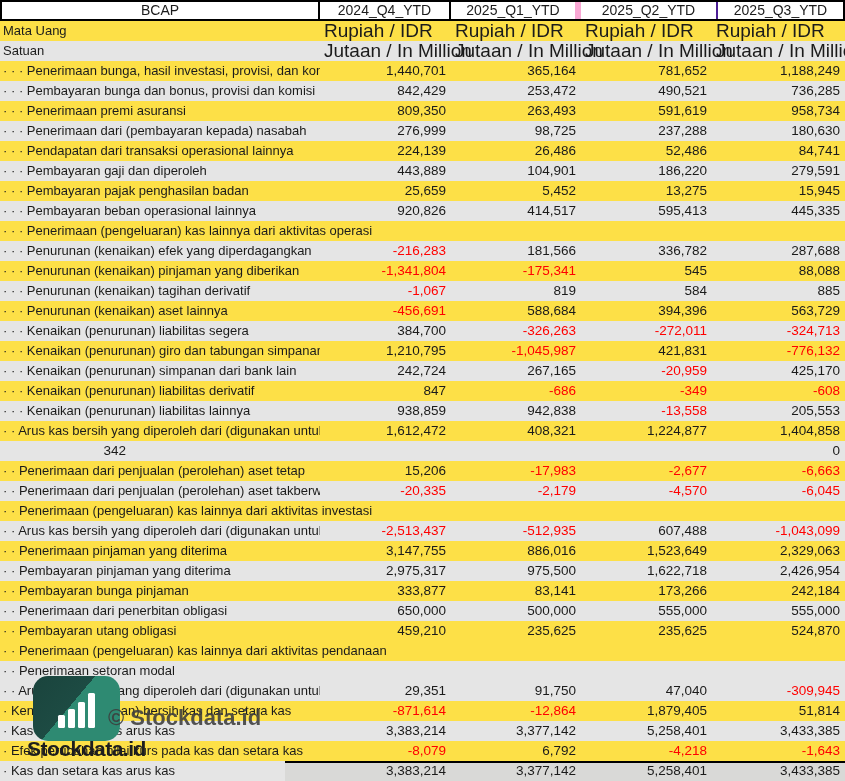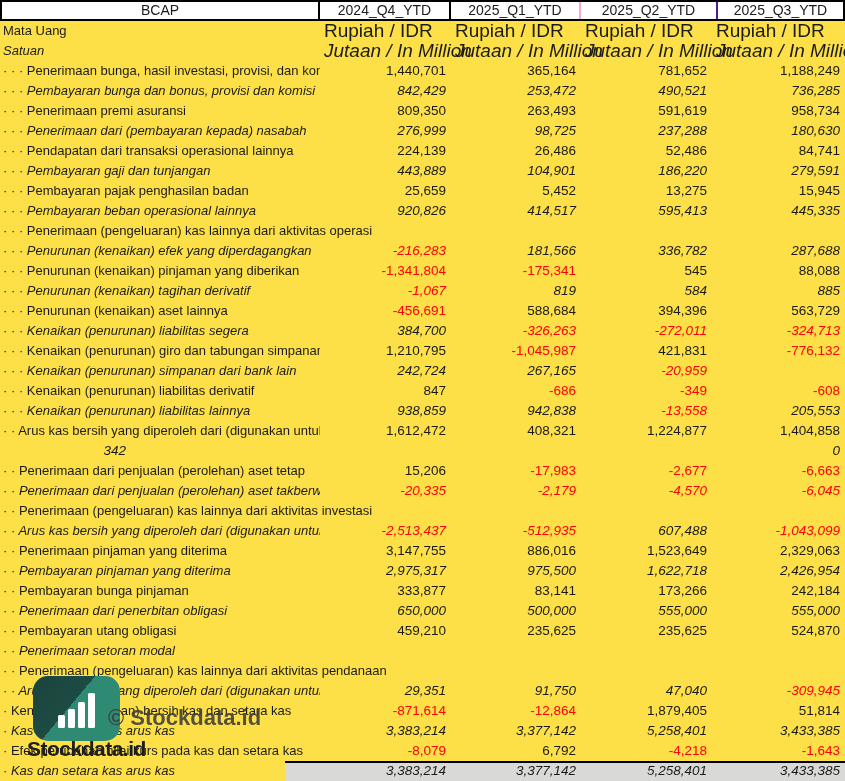"2025_Q1_YTD" .hcell.q2 { border-right: 2px solid #f9a8d4 -> 6px solid #f9a8d4 }
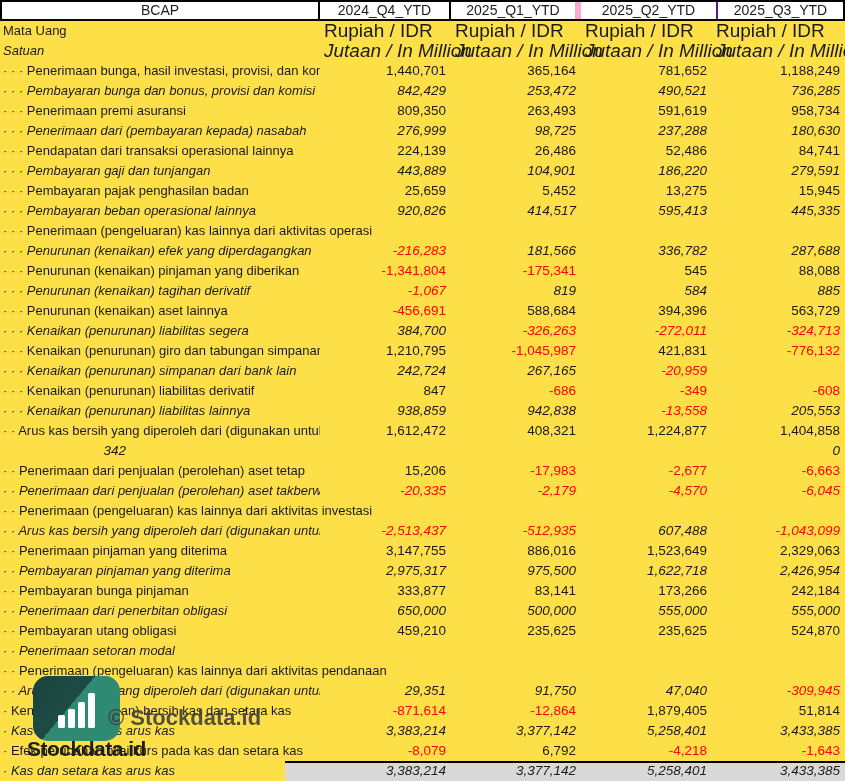"Satuan" .row.dark { background: #fde047 -> #e5e5e5; font-style: italic -> none }
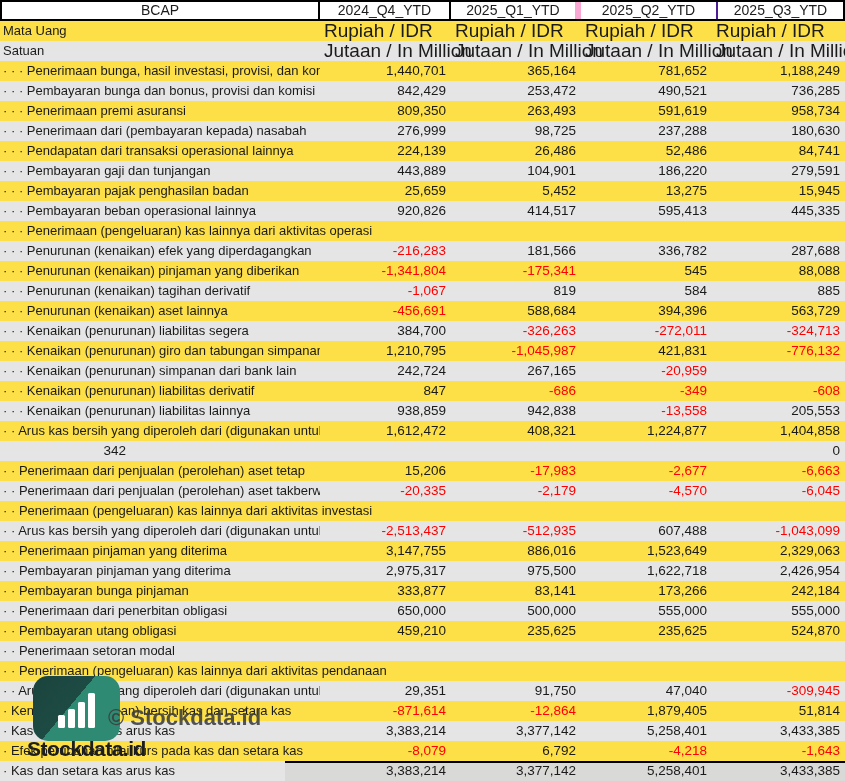"· · · Pembayaran gaji" div.lbl { text: tunjangan -> diperoleh }
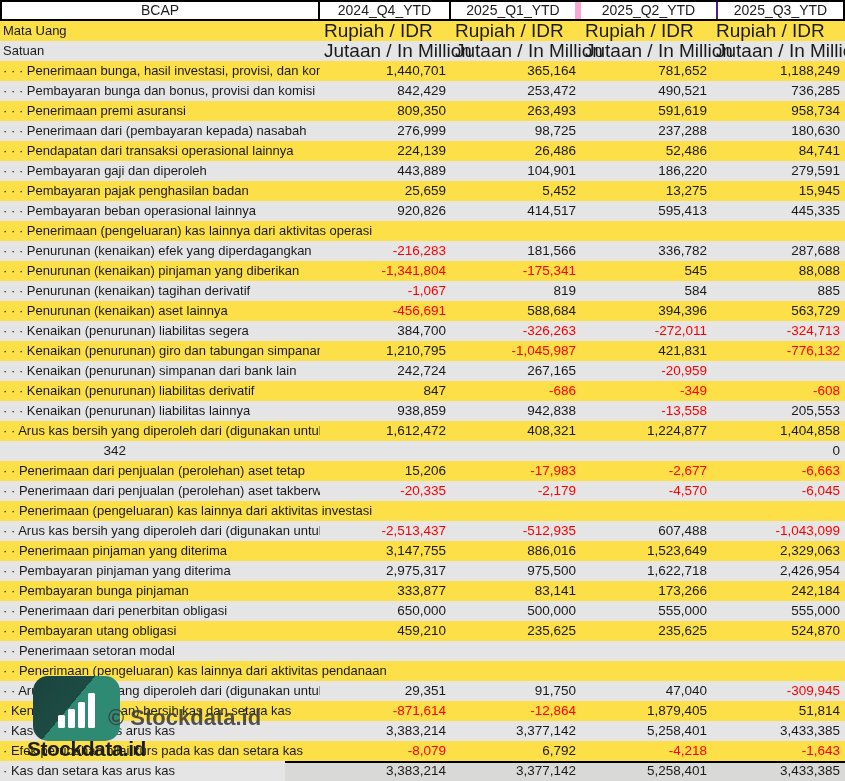"425,170" div.val { html: none -> <div>425,170</div> }
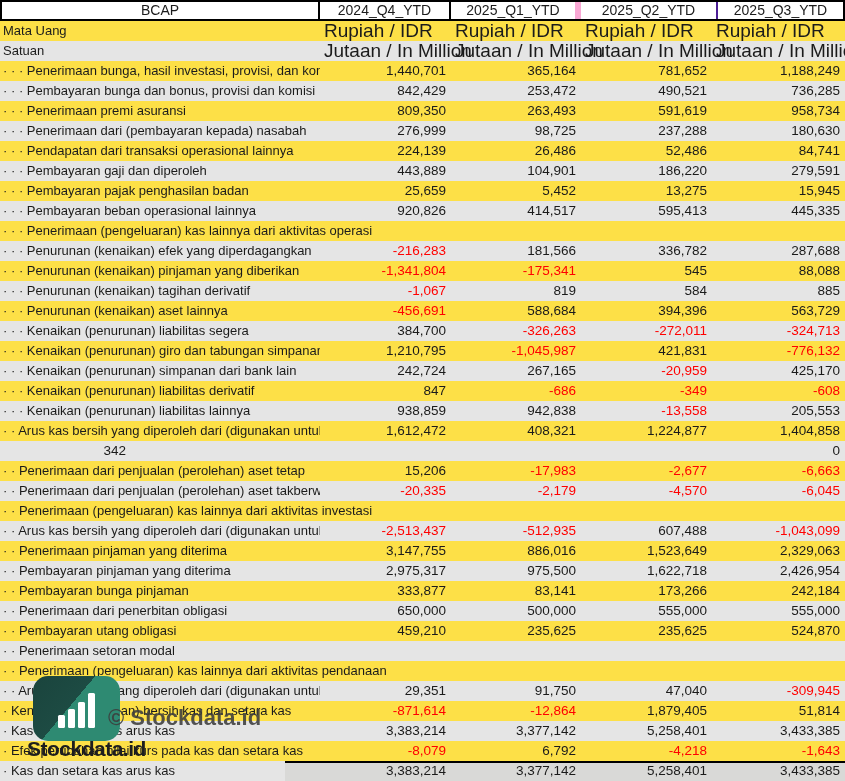"· · Penerimaan setoran modal" div.row { order: before "· · Penerimaan (pengeluaran) kas lainnya dari aktivitas pendanaan" -> after "· · Penerimaan (pengeluaran) kas lainnya dari aktivitas pendanaan" }
